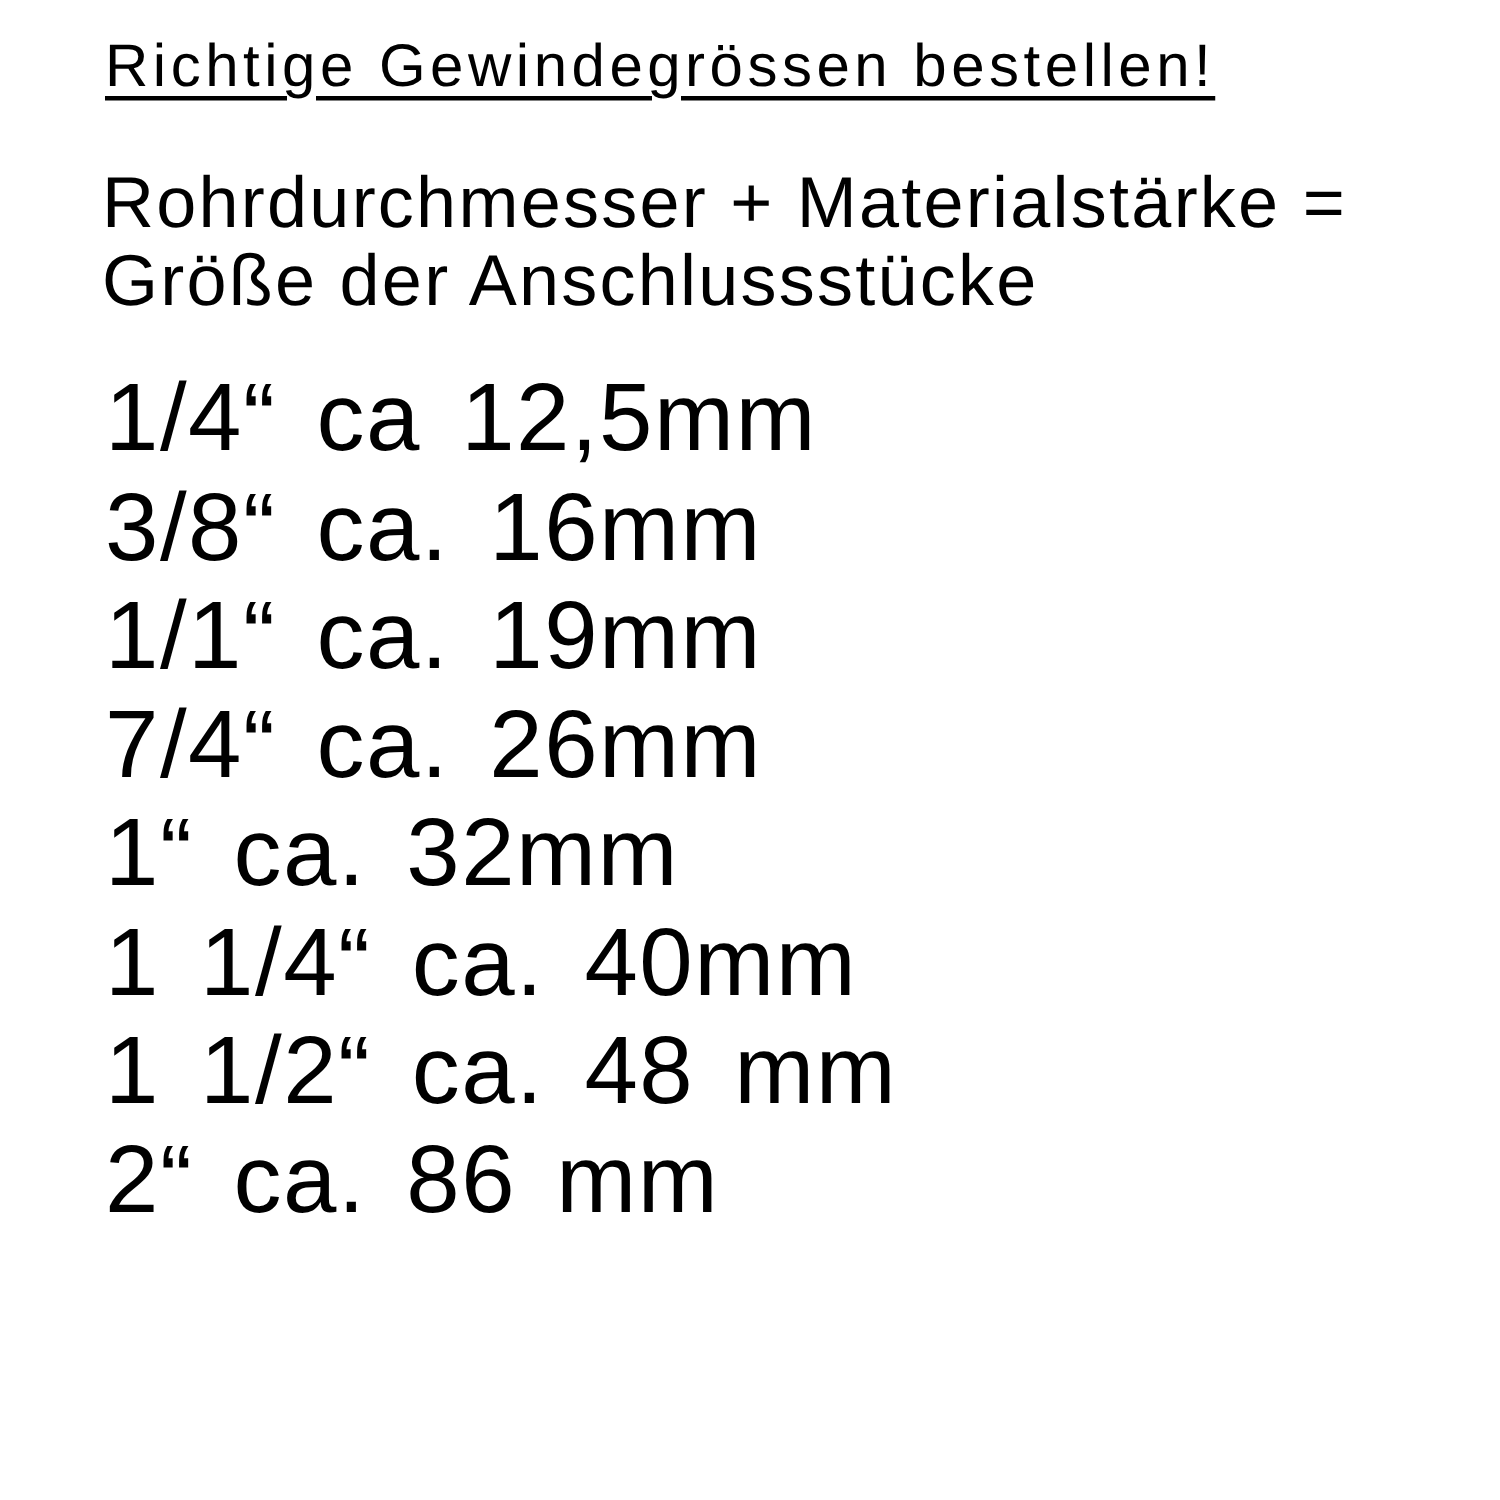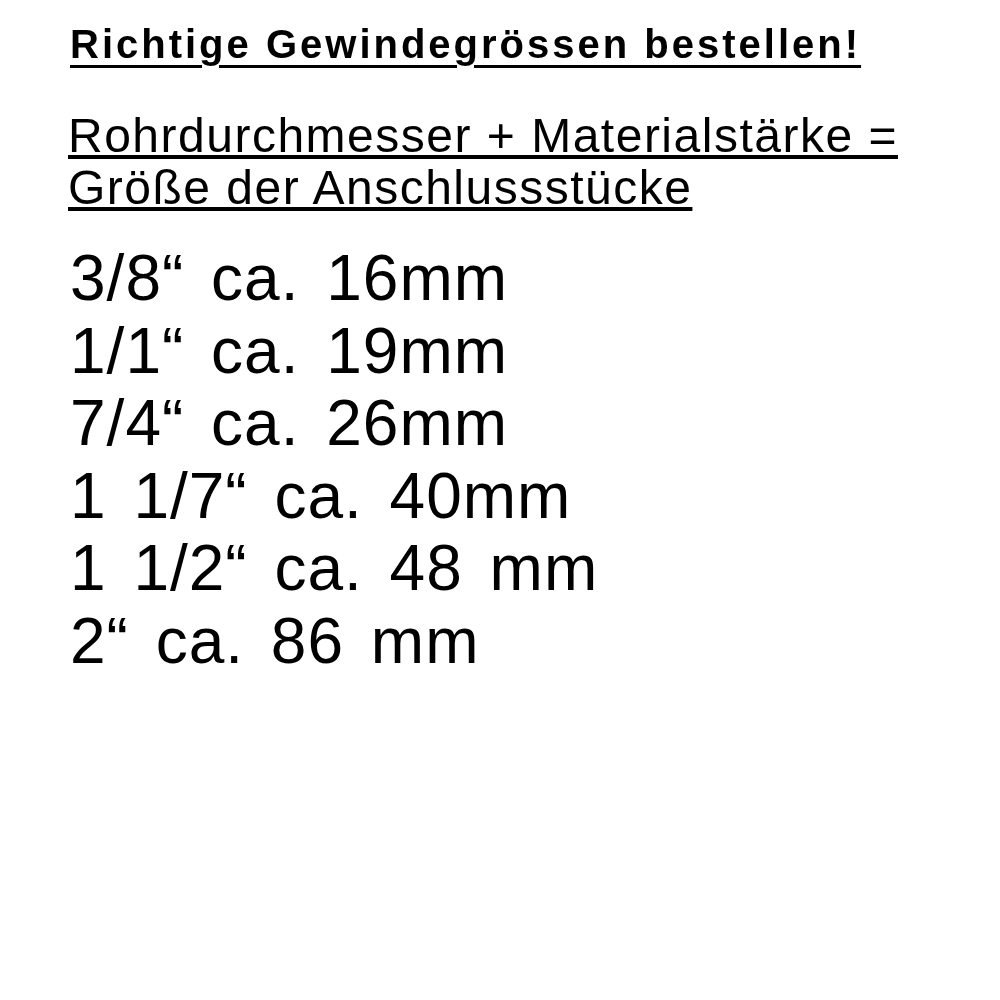"Richtige Gewindegrössen bestellen!" .title { font-weight: 700 -> 400 }
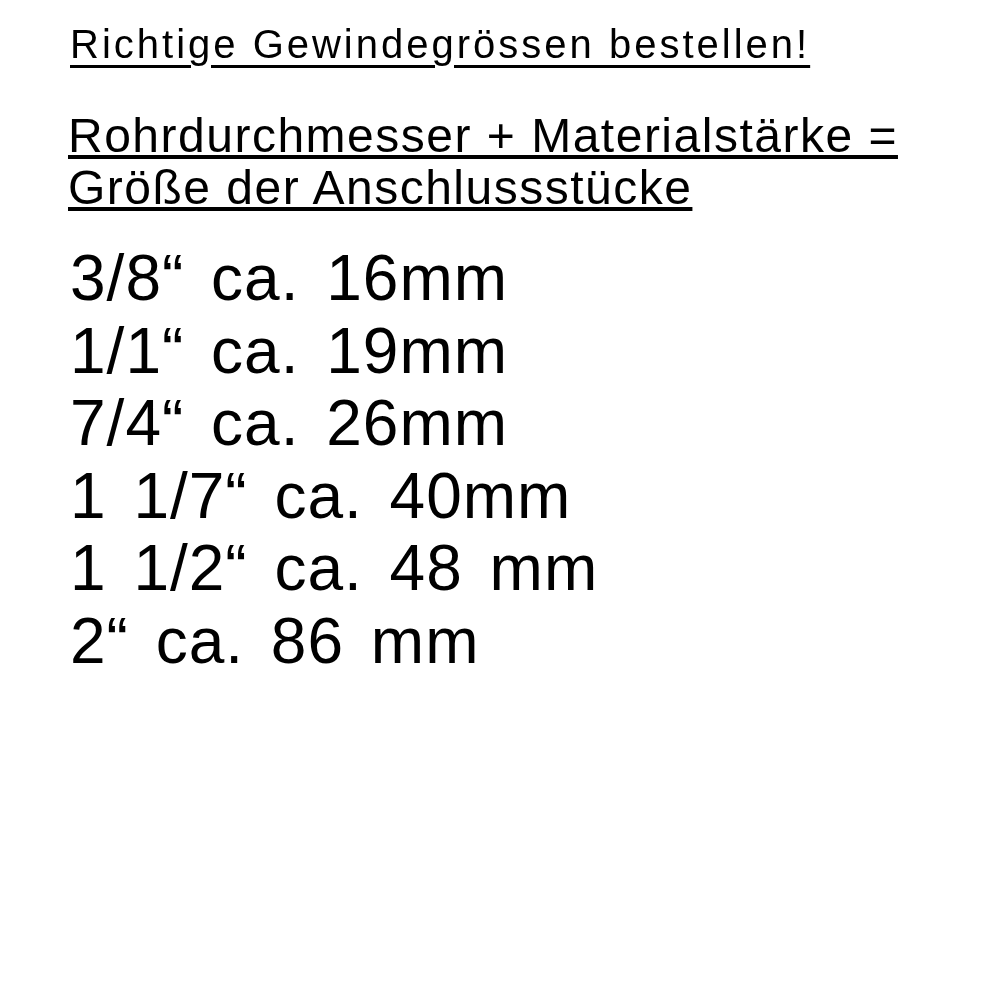"Rohrdurchmesser + Materialstärke =" .intro { text-decoration: underline -> none }
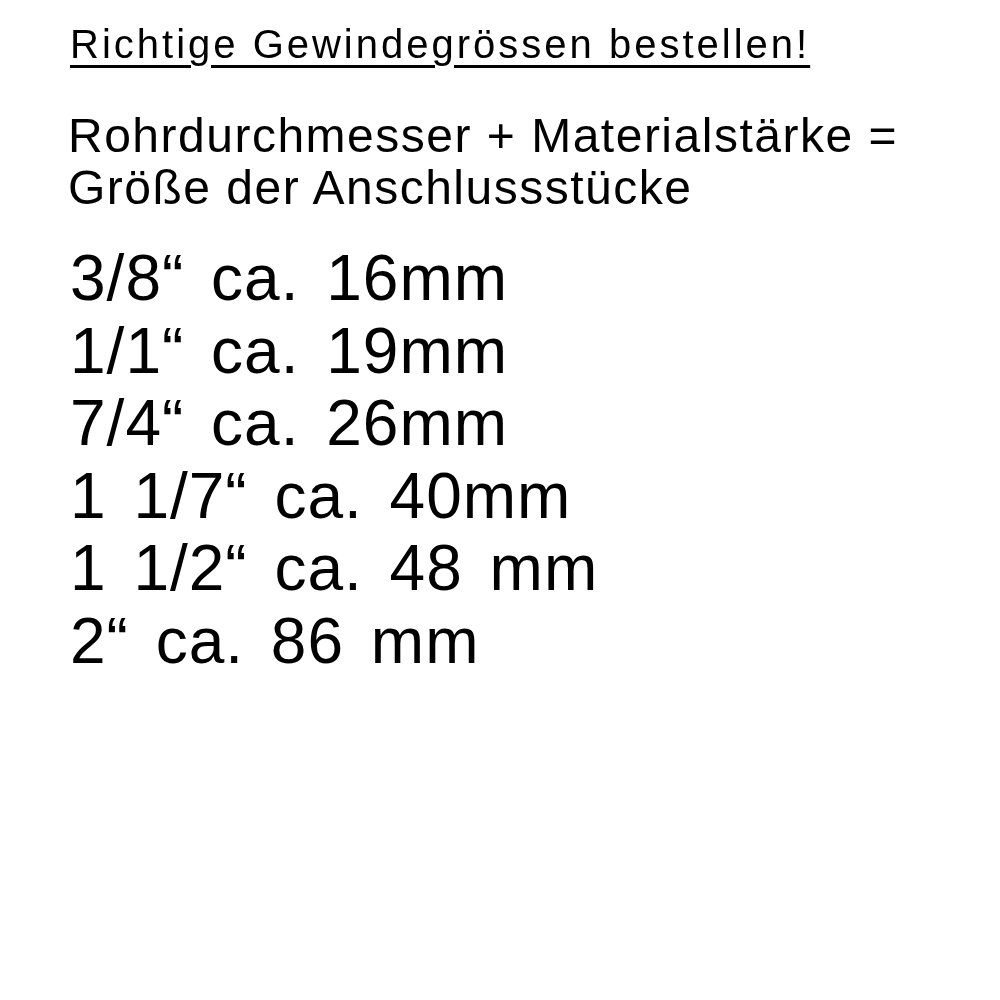"1/4“ ca 12,5mm" div.size-row { html: none -> <div>1/4“ ca 12,5mm</div> }
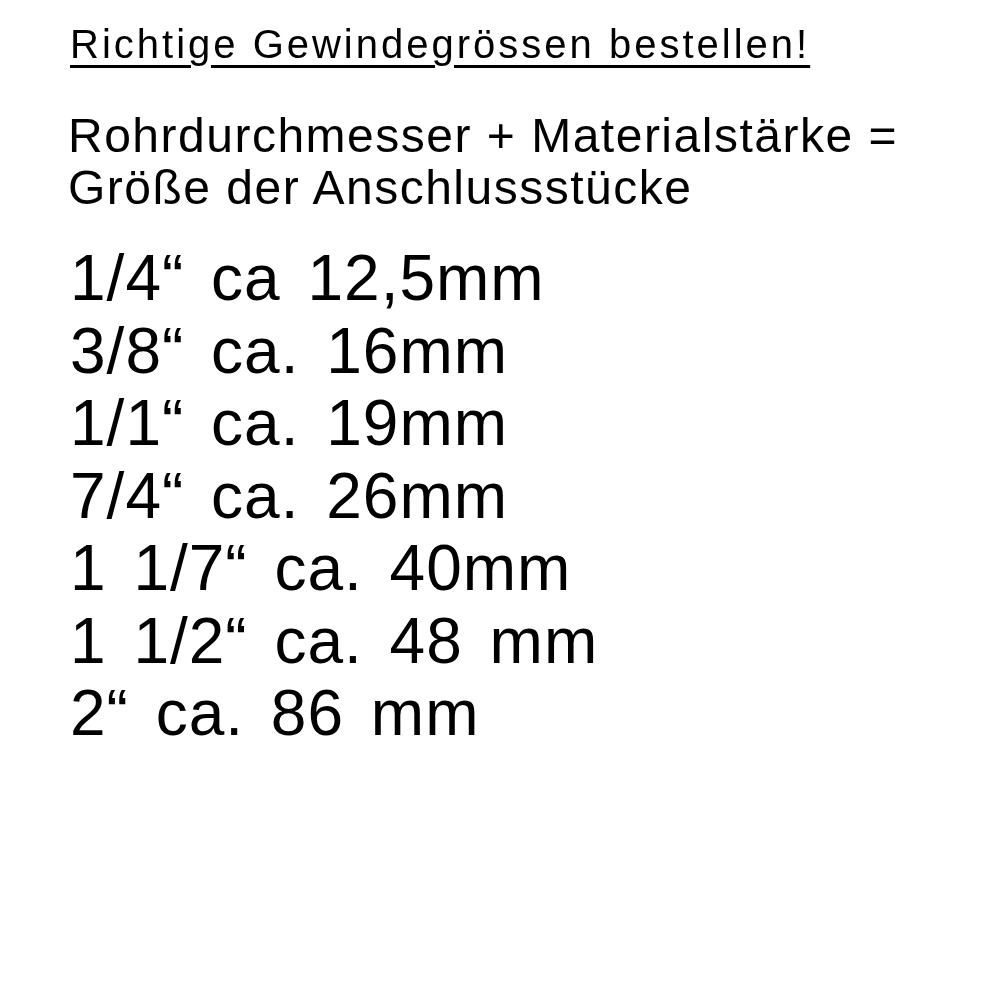"1“ ca. 32mm" div.size-row { html: none -> <div>1“ ca. 32mm</div> }
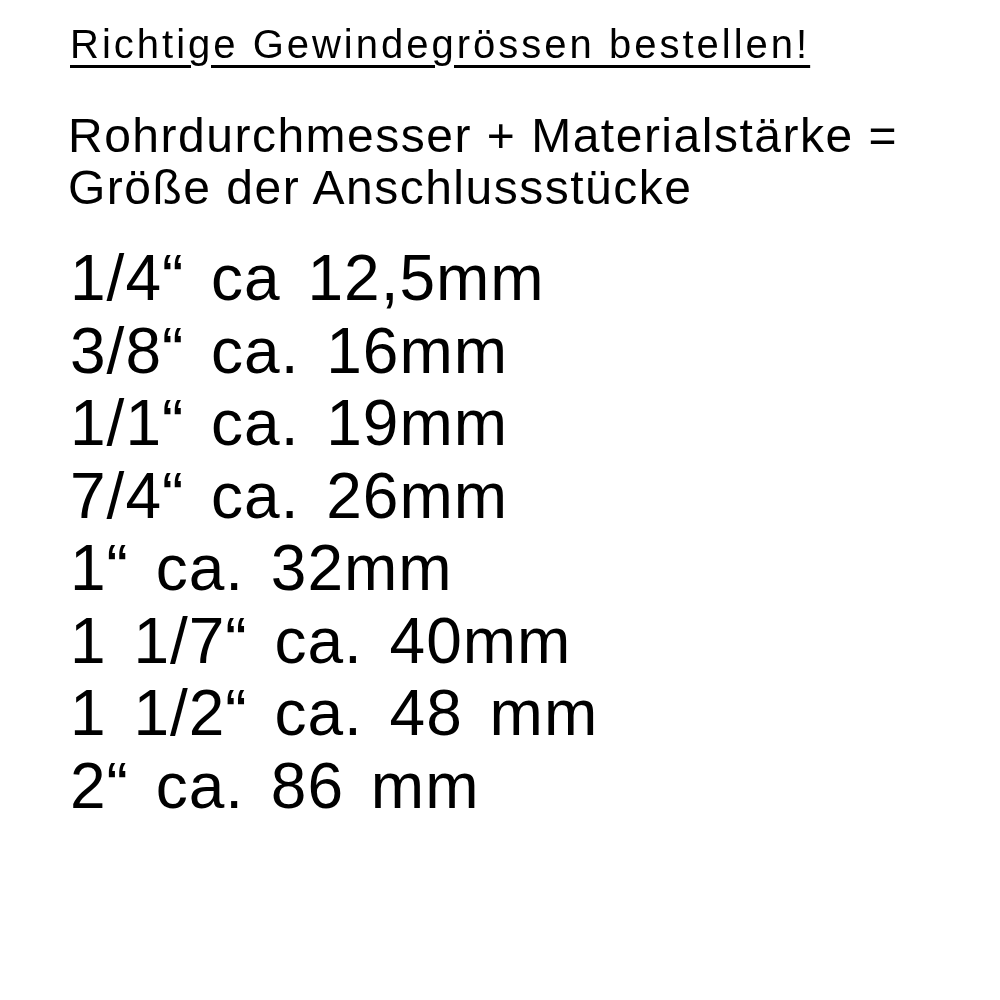"1 1/7“ ca. 40mm" div.size-row { text: 1/7 -> 1/4 }
